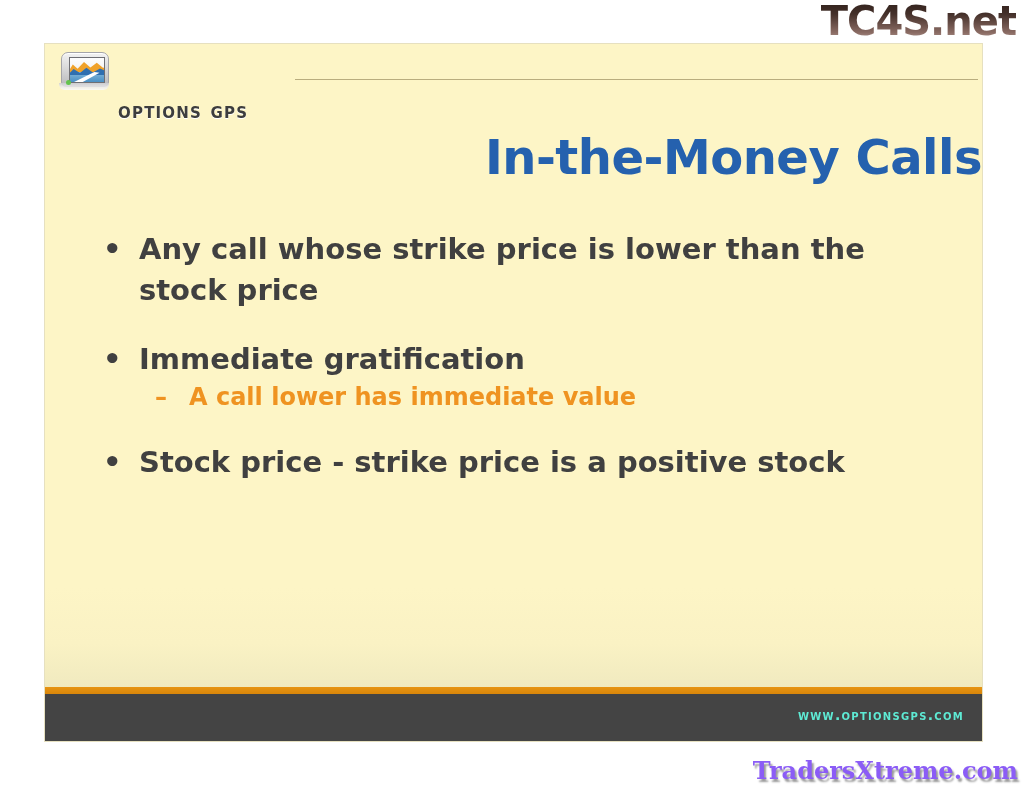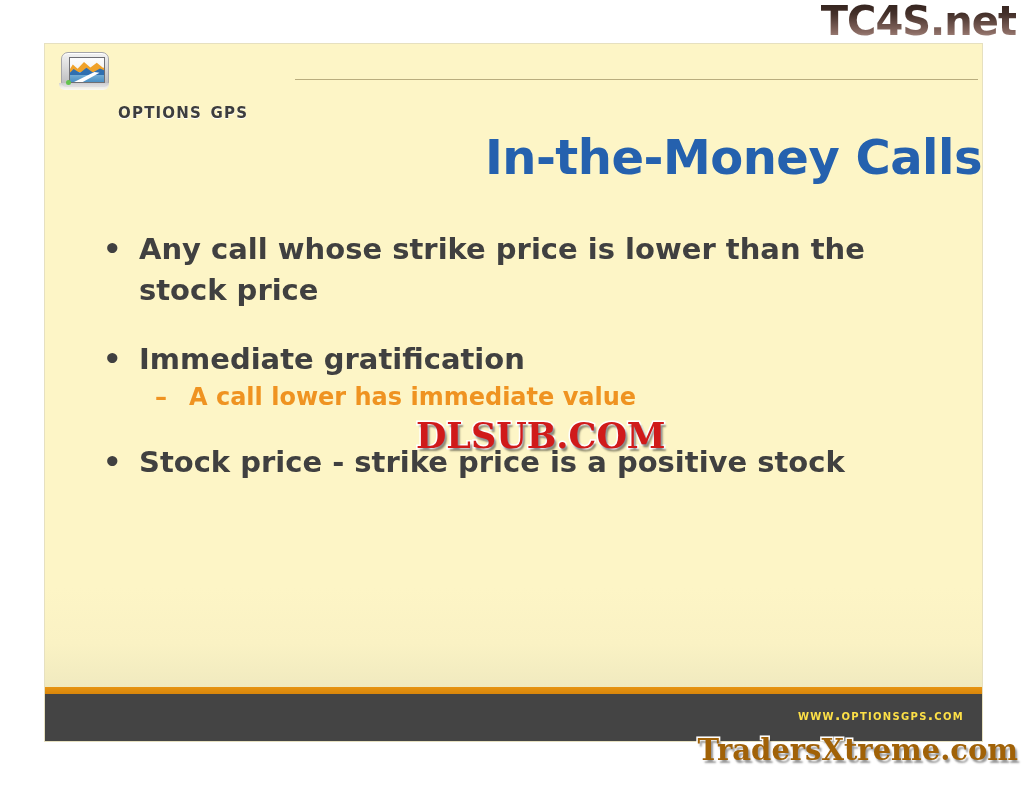"DLSUB.COM" div { html: <div>DLSUB.COM</div> -> none }
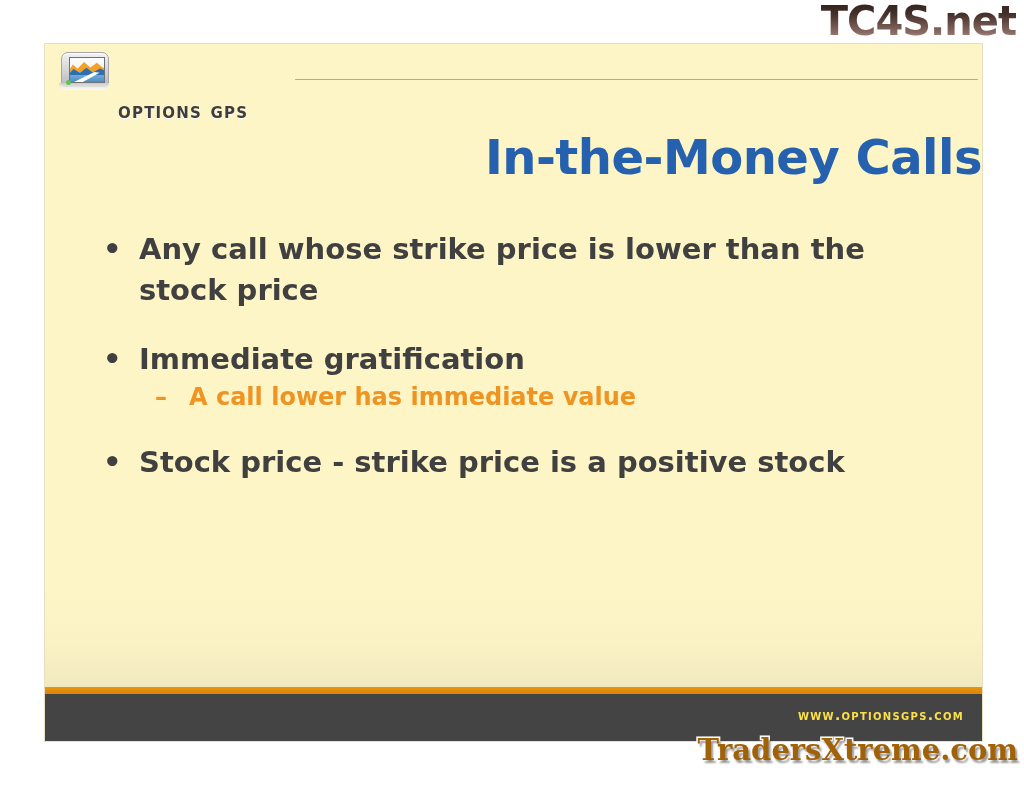"www.optionsgps.com" #footer-url { color: #fde047 -> #5eead4 }
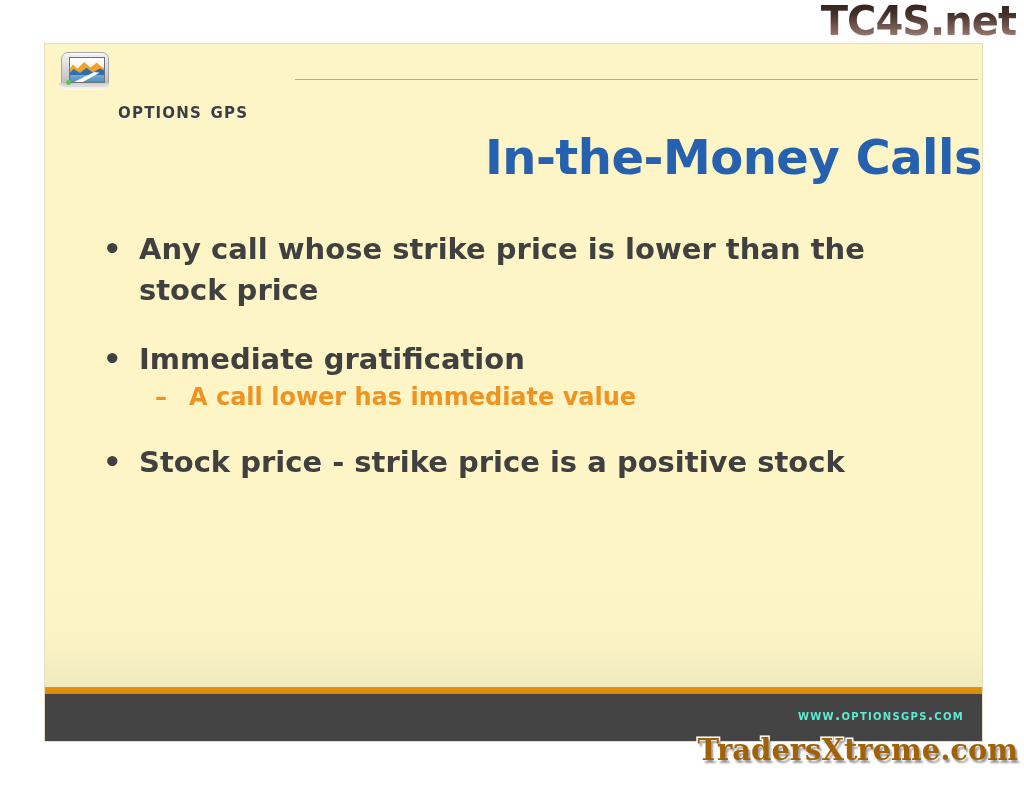"TradersXtreme.com" #wm-traders { bottom: 24px -> 6px; color: #a16207 -> #8b5cf6; font-size: 29px -> 24px }
